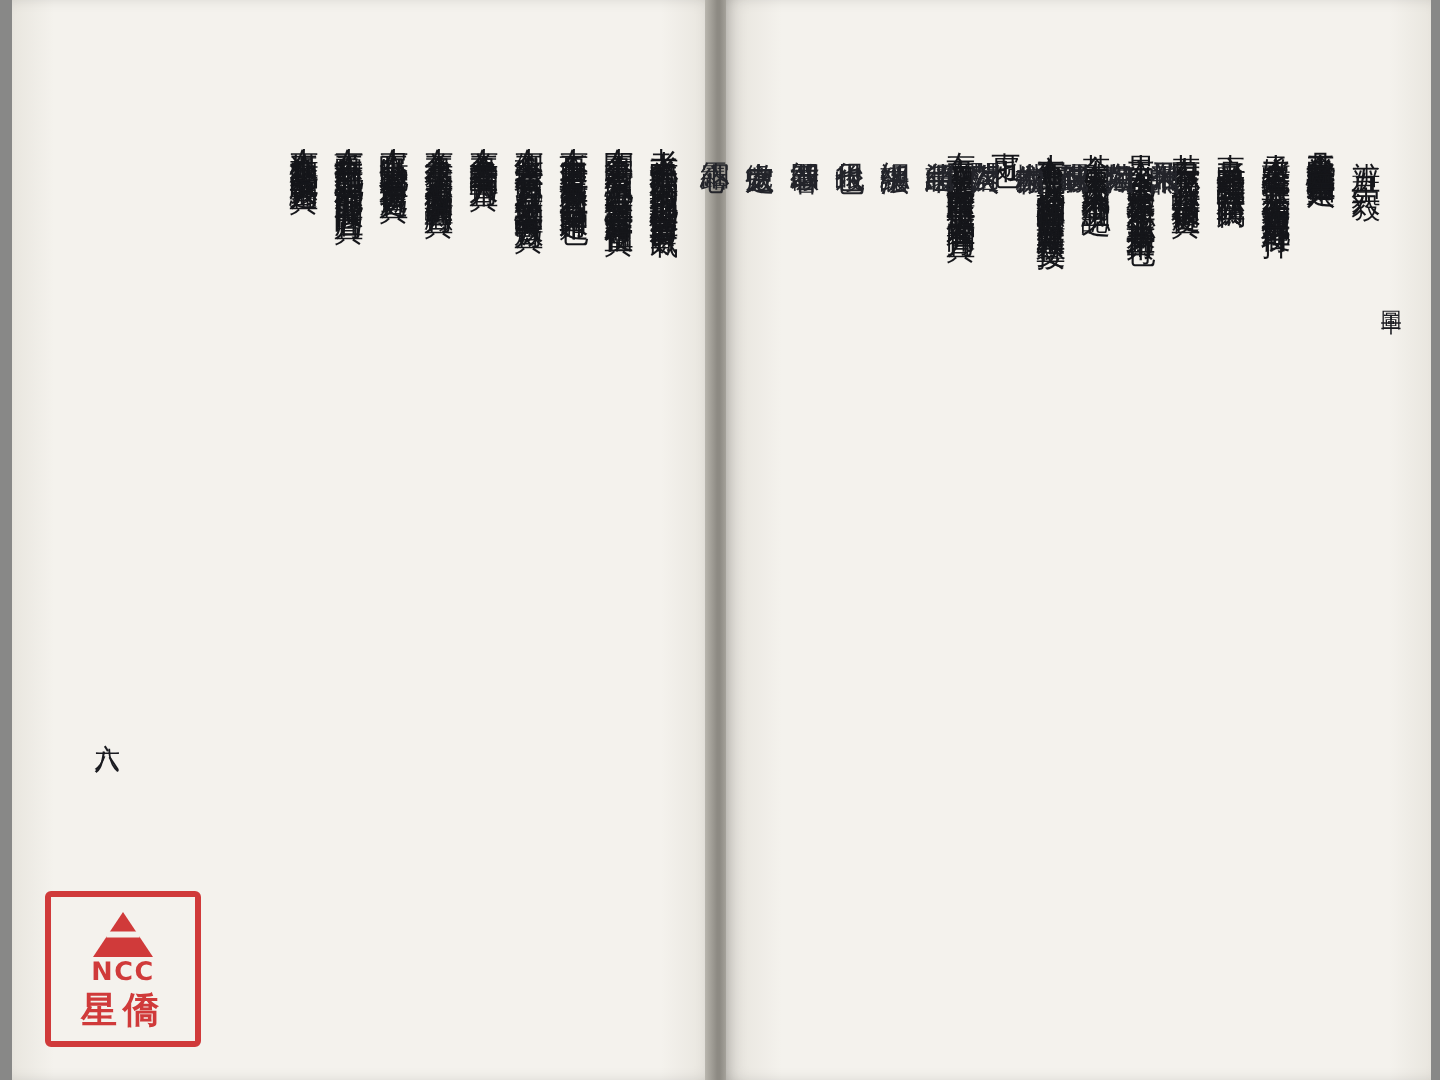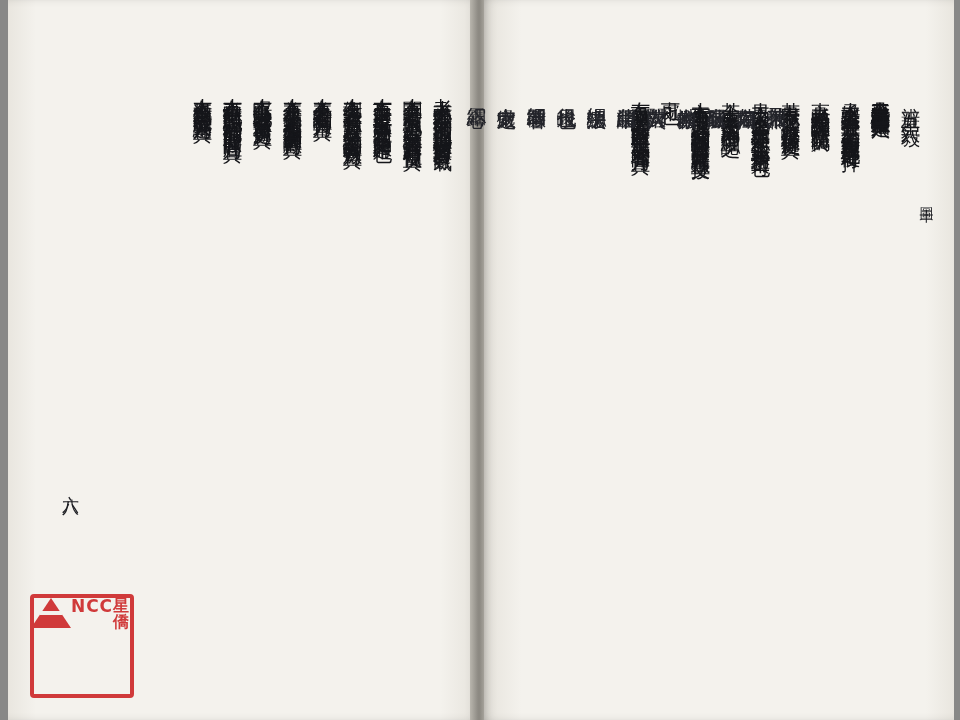"NCC" .stamp { align-items: none -> center; flex-direction: row -> column }
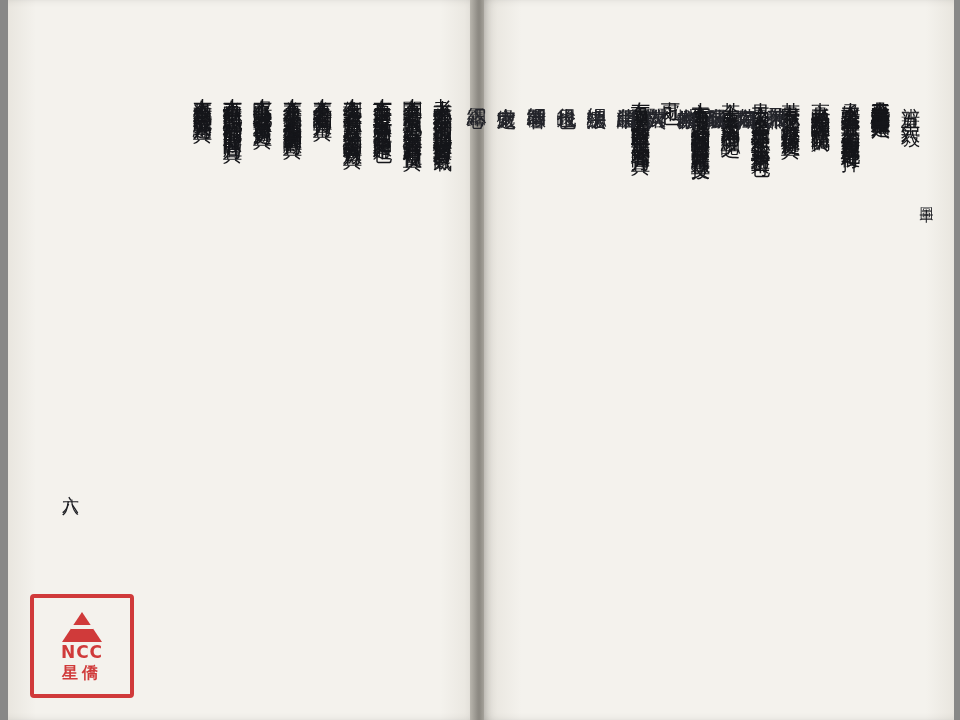"星僑" .stamp .cn { font-size: 16px -> 24px }
